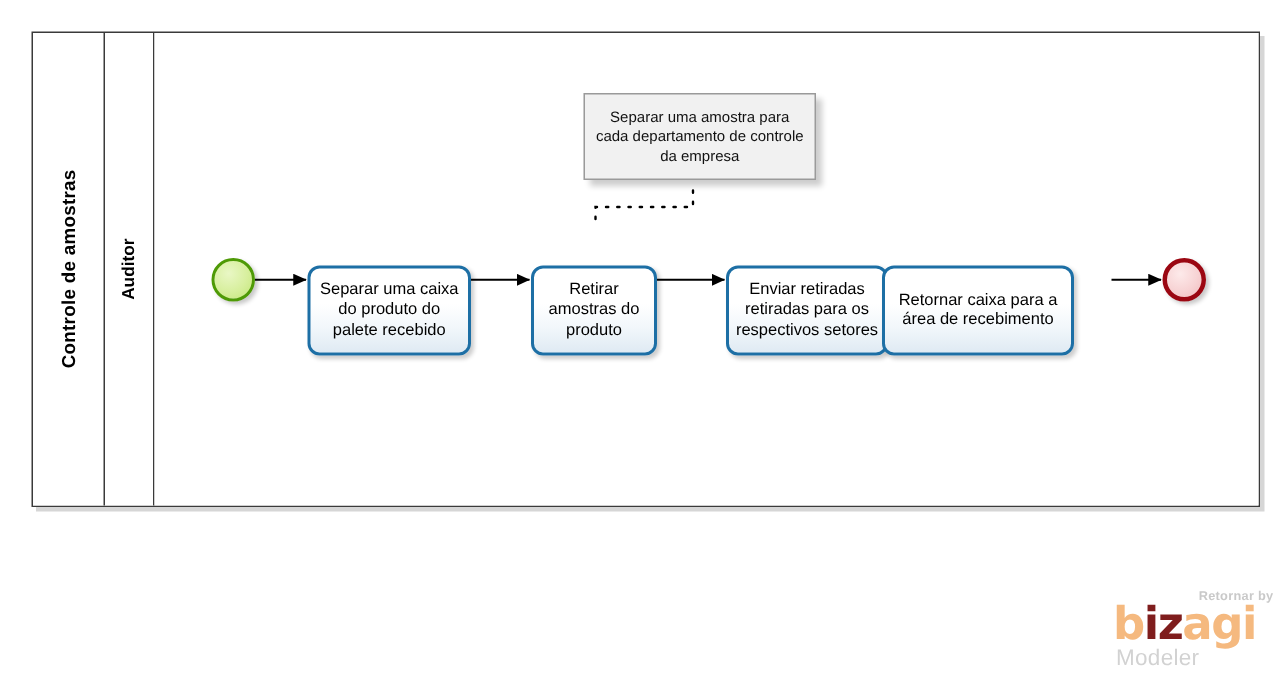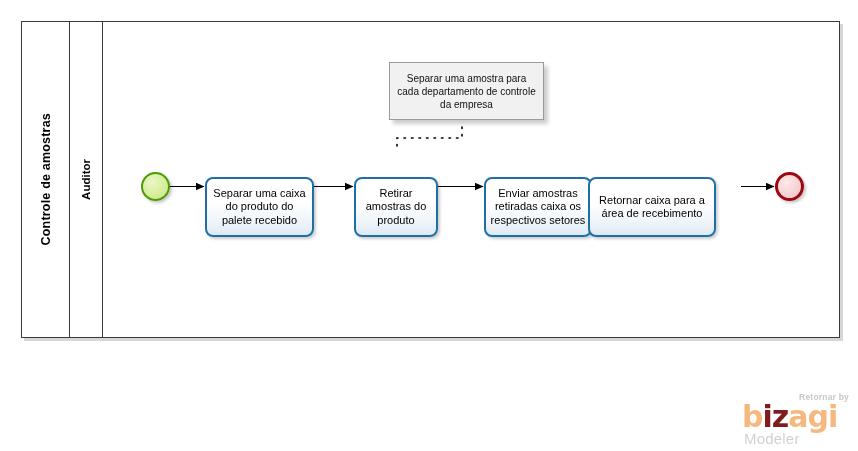"Enviar amostras retiradas caixa os" span.task-label { text: amostras retiradas caixa -> retiradas retiradas para }
